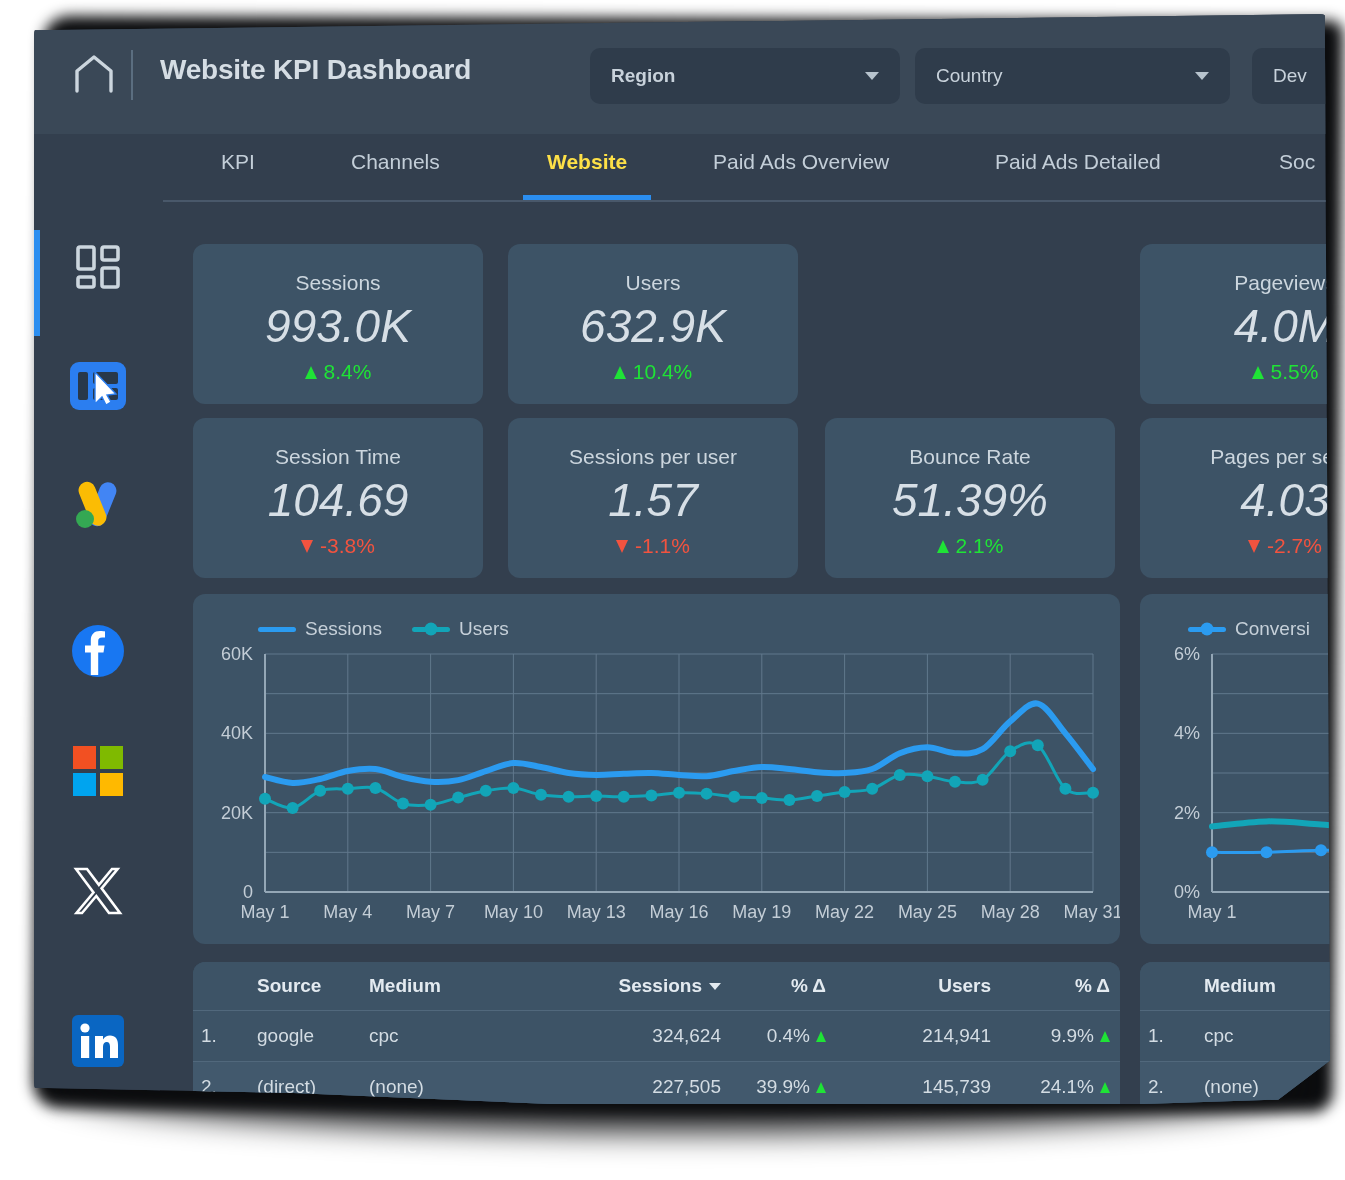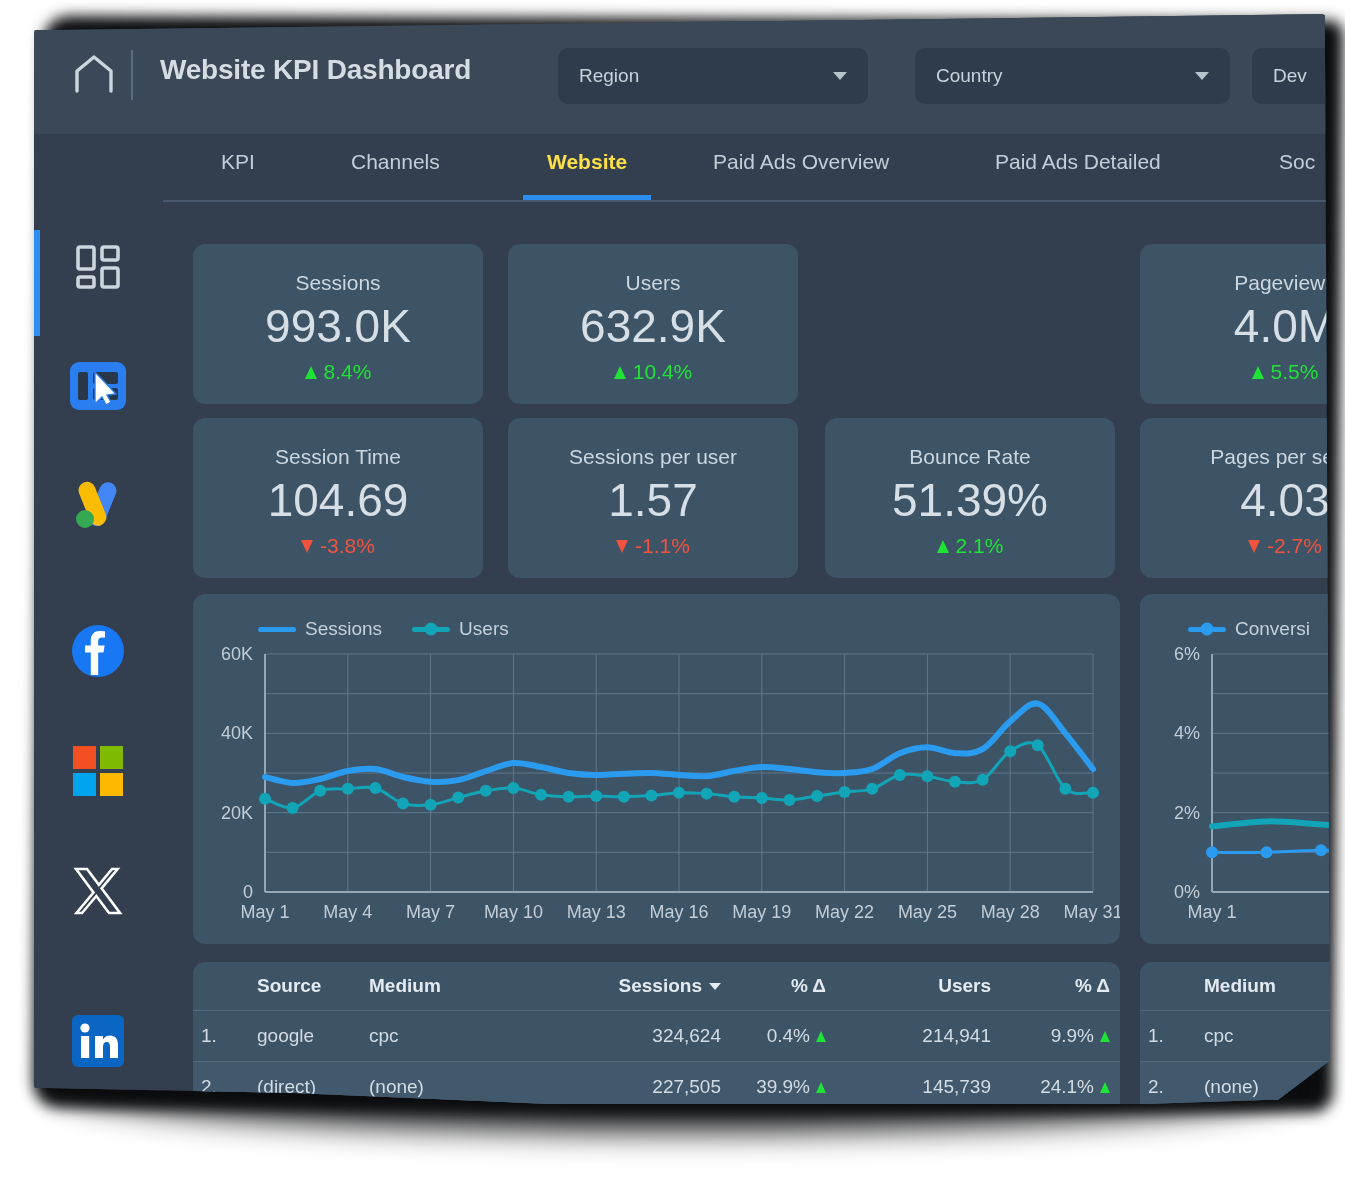"Region" #filter-region { font-weight: none -> bold; left: 524px -> 556px }
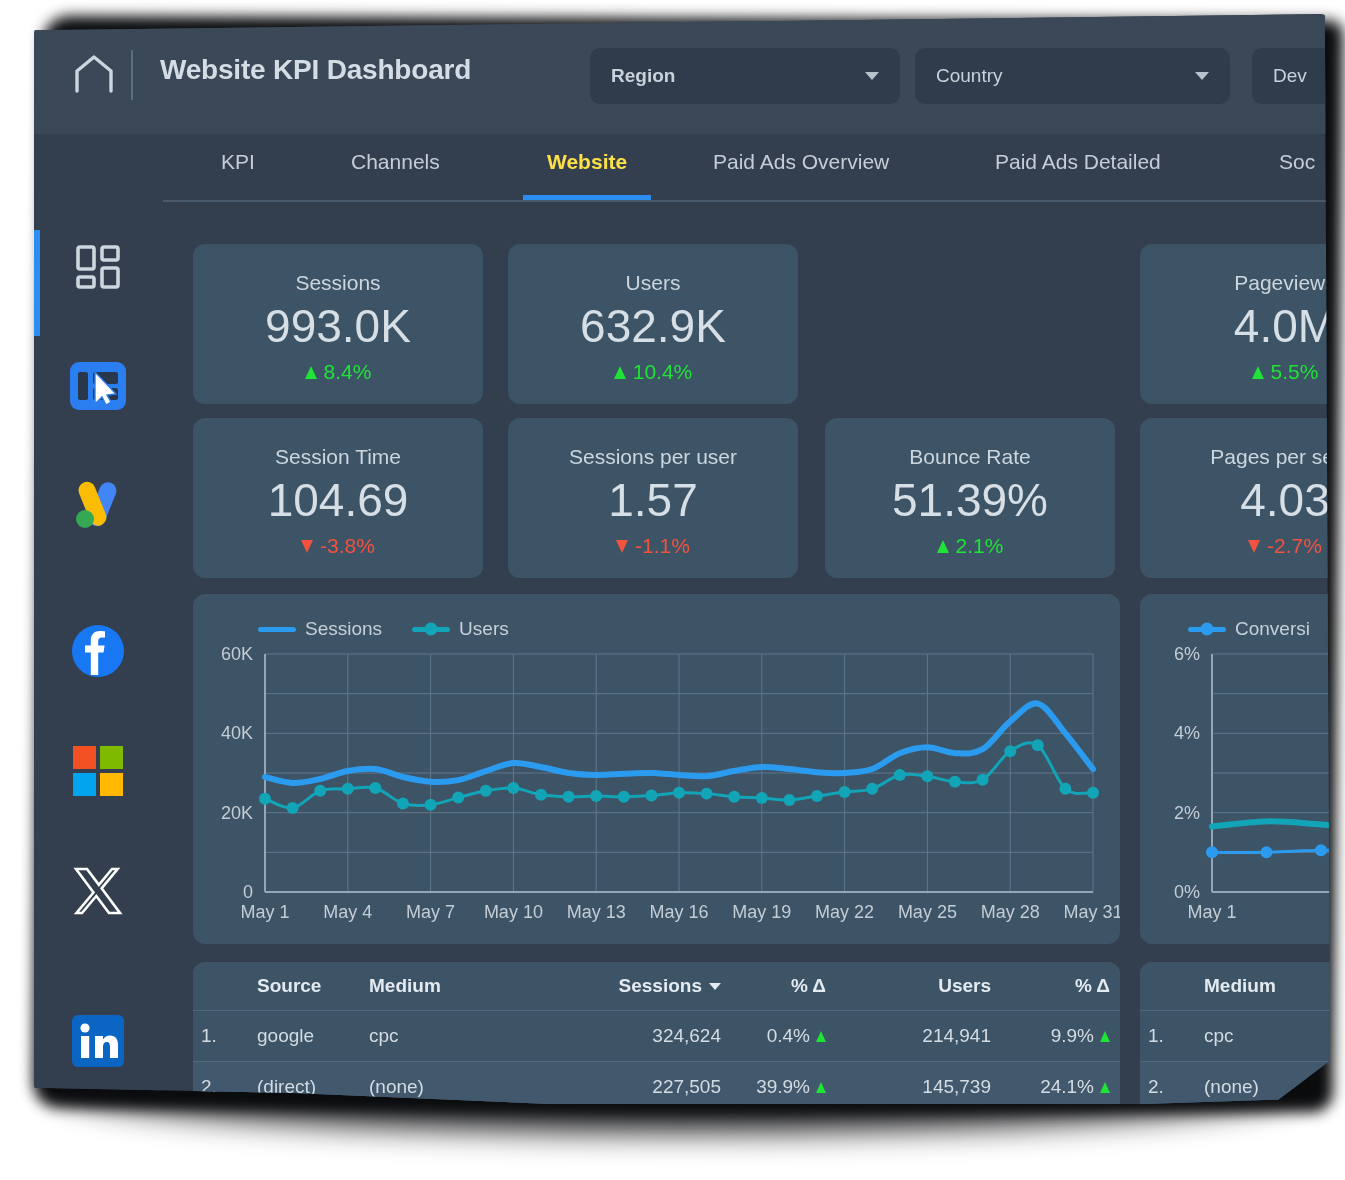"993.0K" .kpi-value { font-style: none -> italic }
